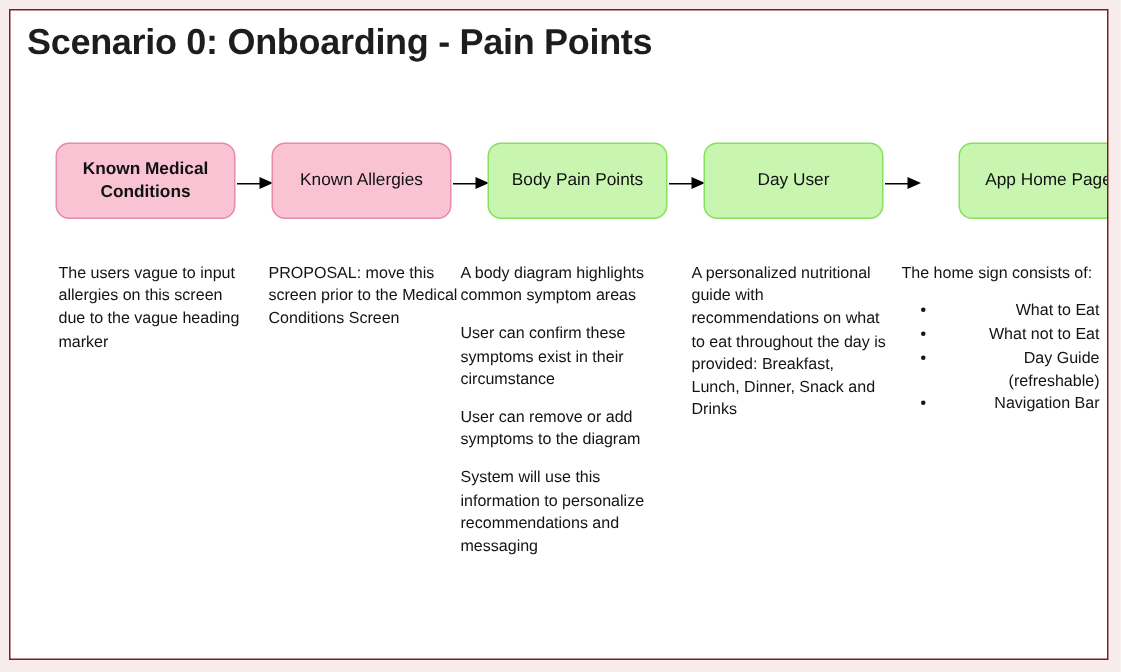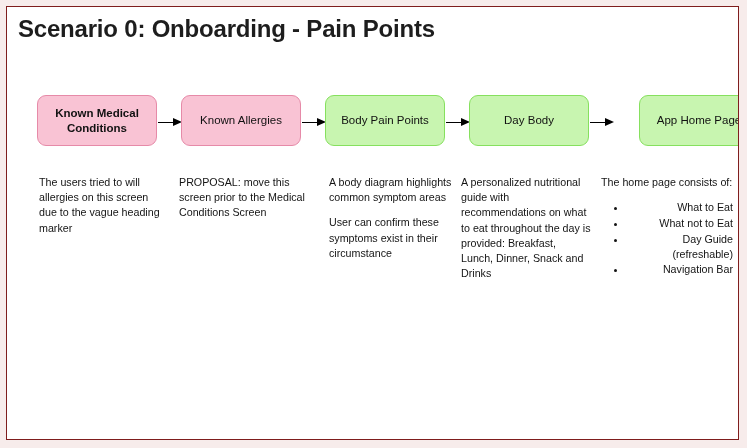"Day Body" span { text: Body -> User }
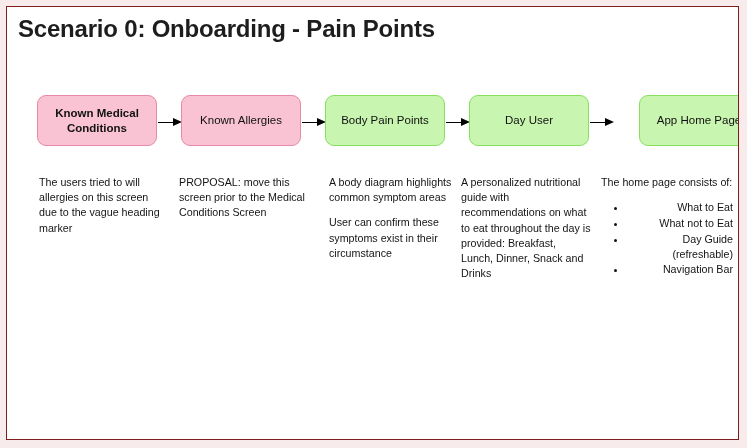"The users tried to will" p { text: tried to will -> vague to input }
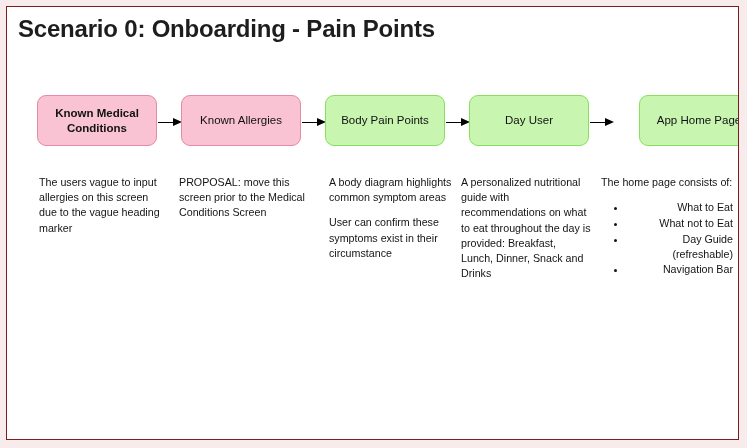"A body diagram highlights common" div.col { left: 322px -> 300px }
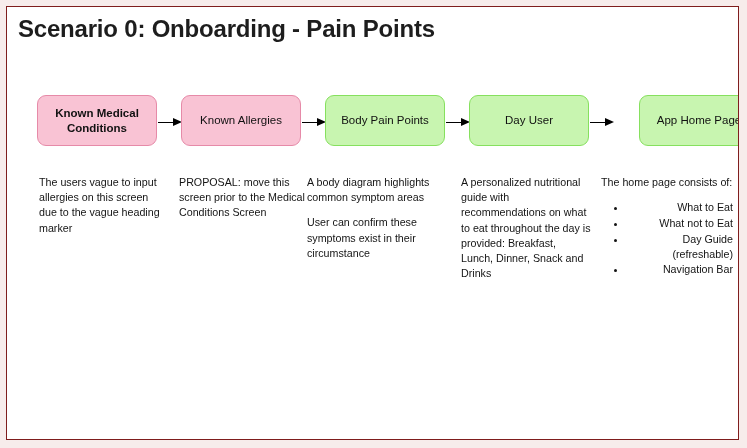"The home page consists of:" p { text: page -> sign }
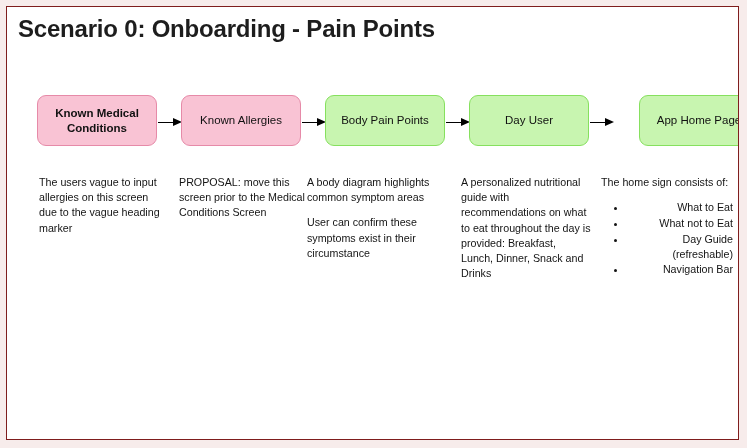"User can remove or add" p { html: none -> <p>User can remove or add symptoms to the diagram</p> }
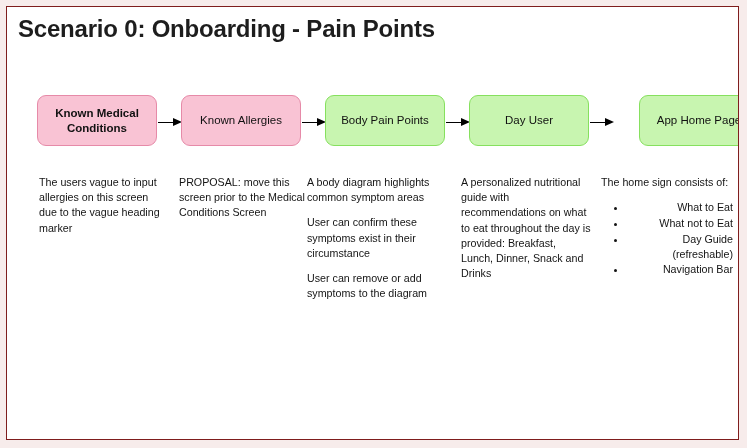"System will use this information" p { html: none -> <p>System will use this information to personalize recommendations and messaging</p> }
